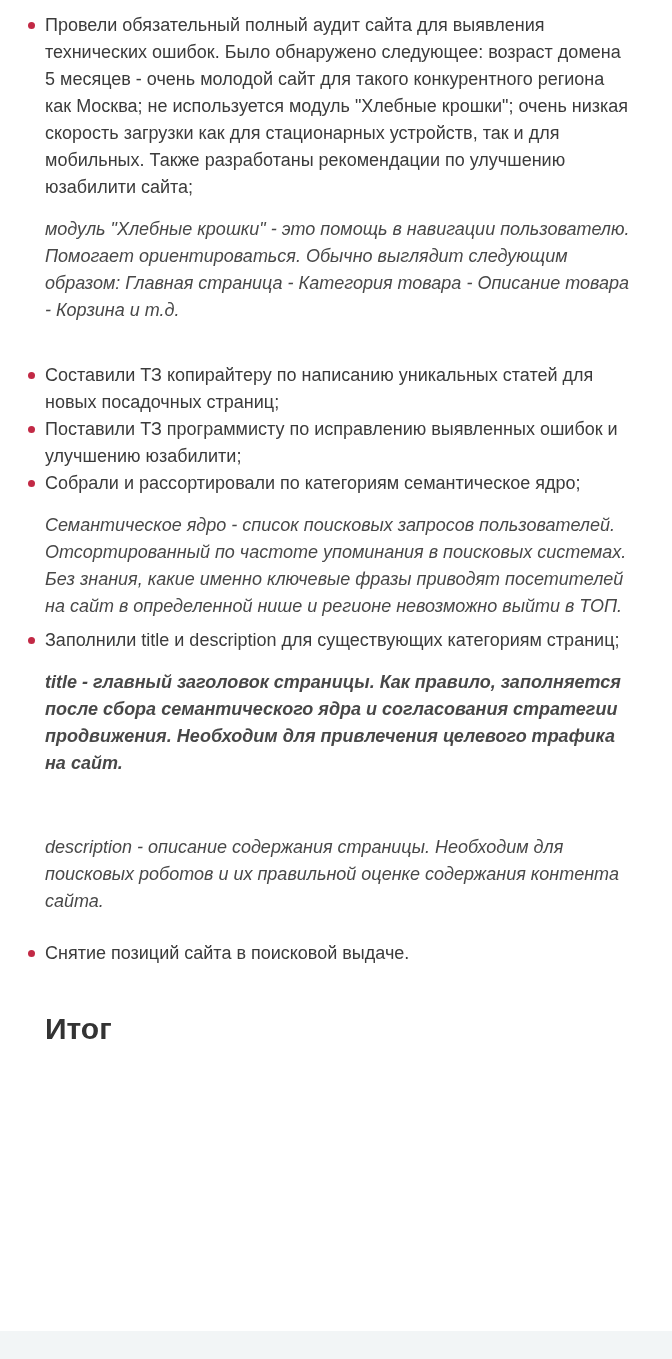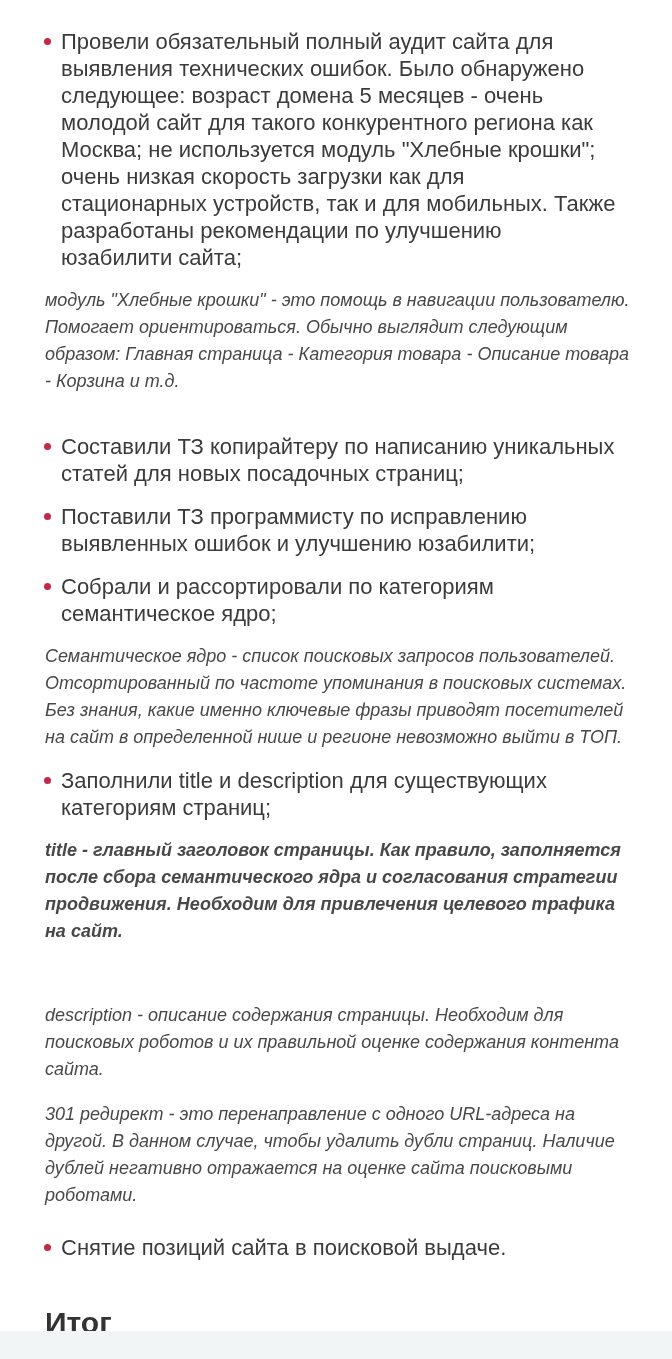"Провели обязательный полный аудит сайта" .blist li { font-size: 22px -> 18px; margin: 16px -> 0 }
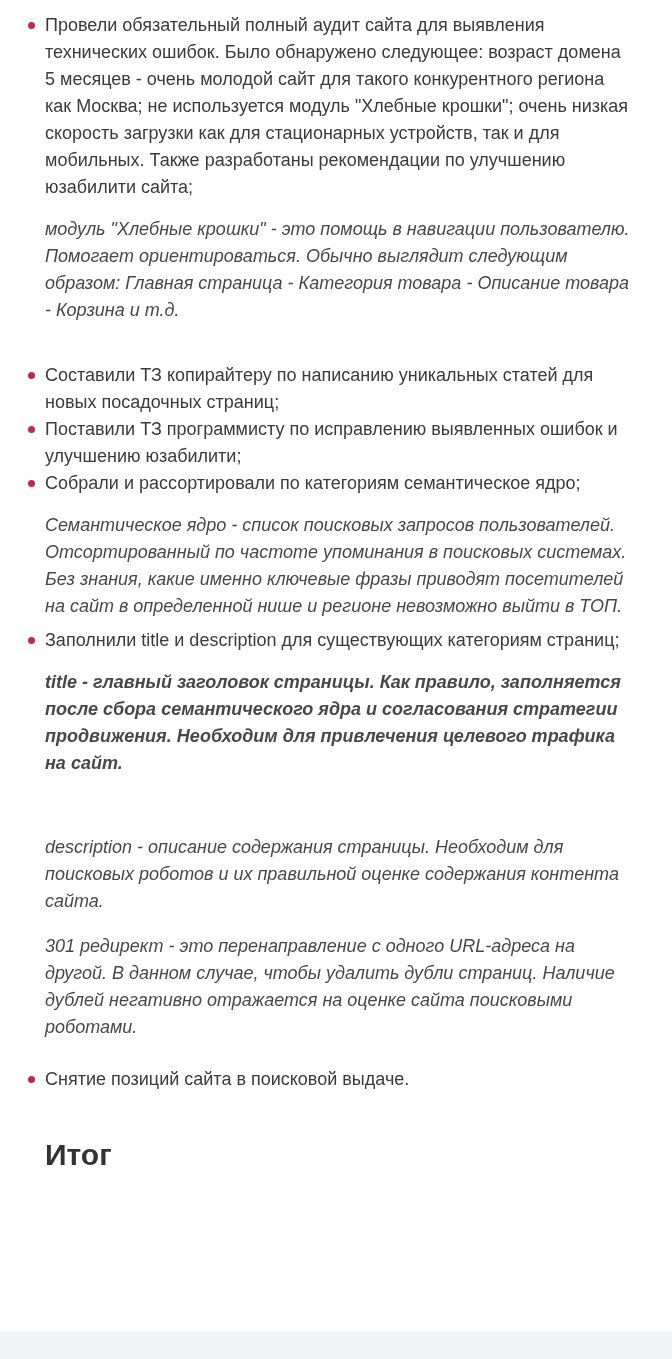"301 редирект - это перенаправление" p.note { html: <p>301 редирект - это перенаправление с одного URL-адреса на другой. В данном случае, чтобы удалить дубли страниц. Наличие дублей негативно отражается на оценке сайта поисковыми роботами.</p> -> none }
